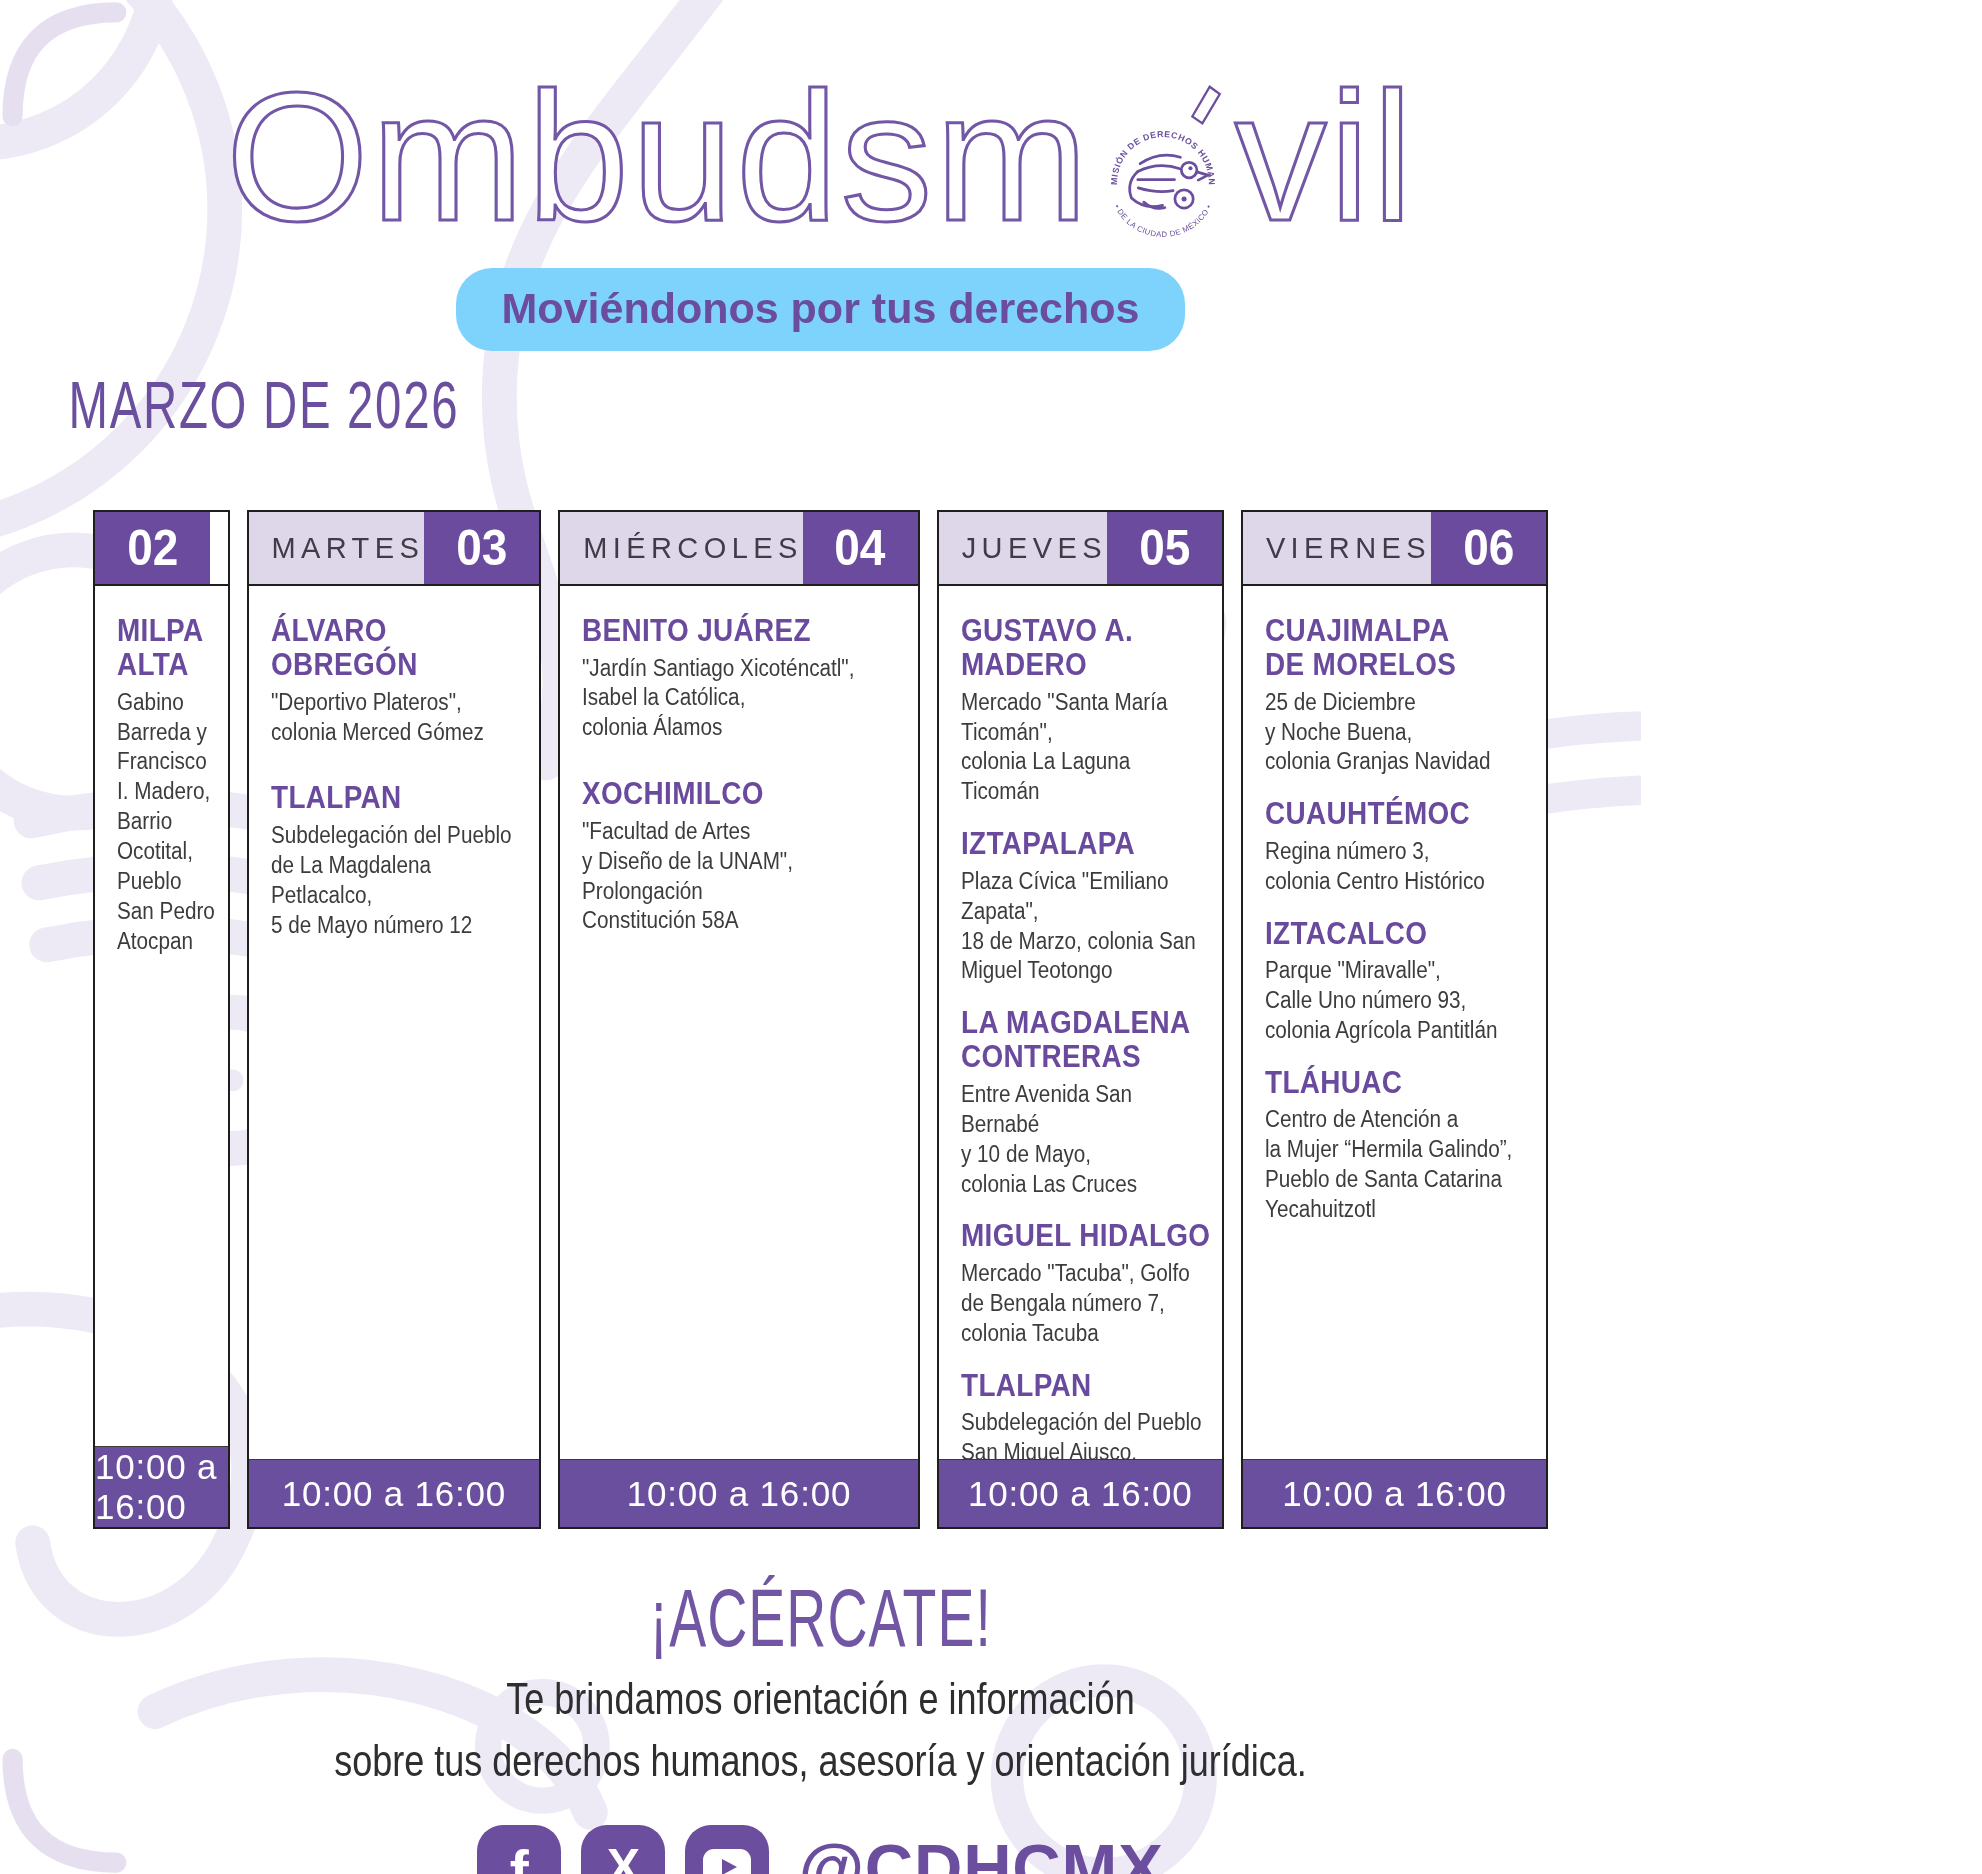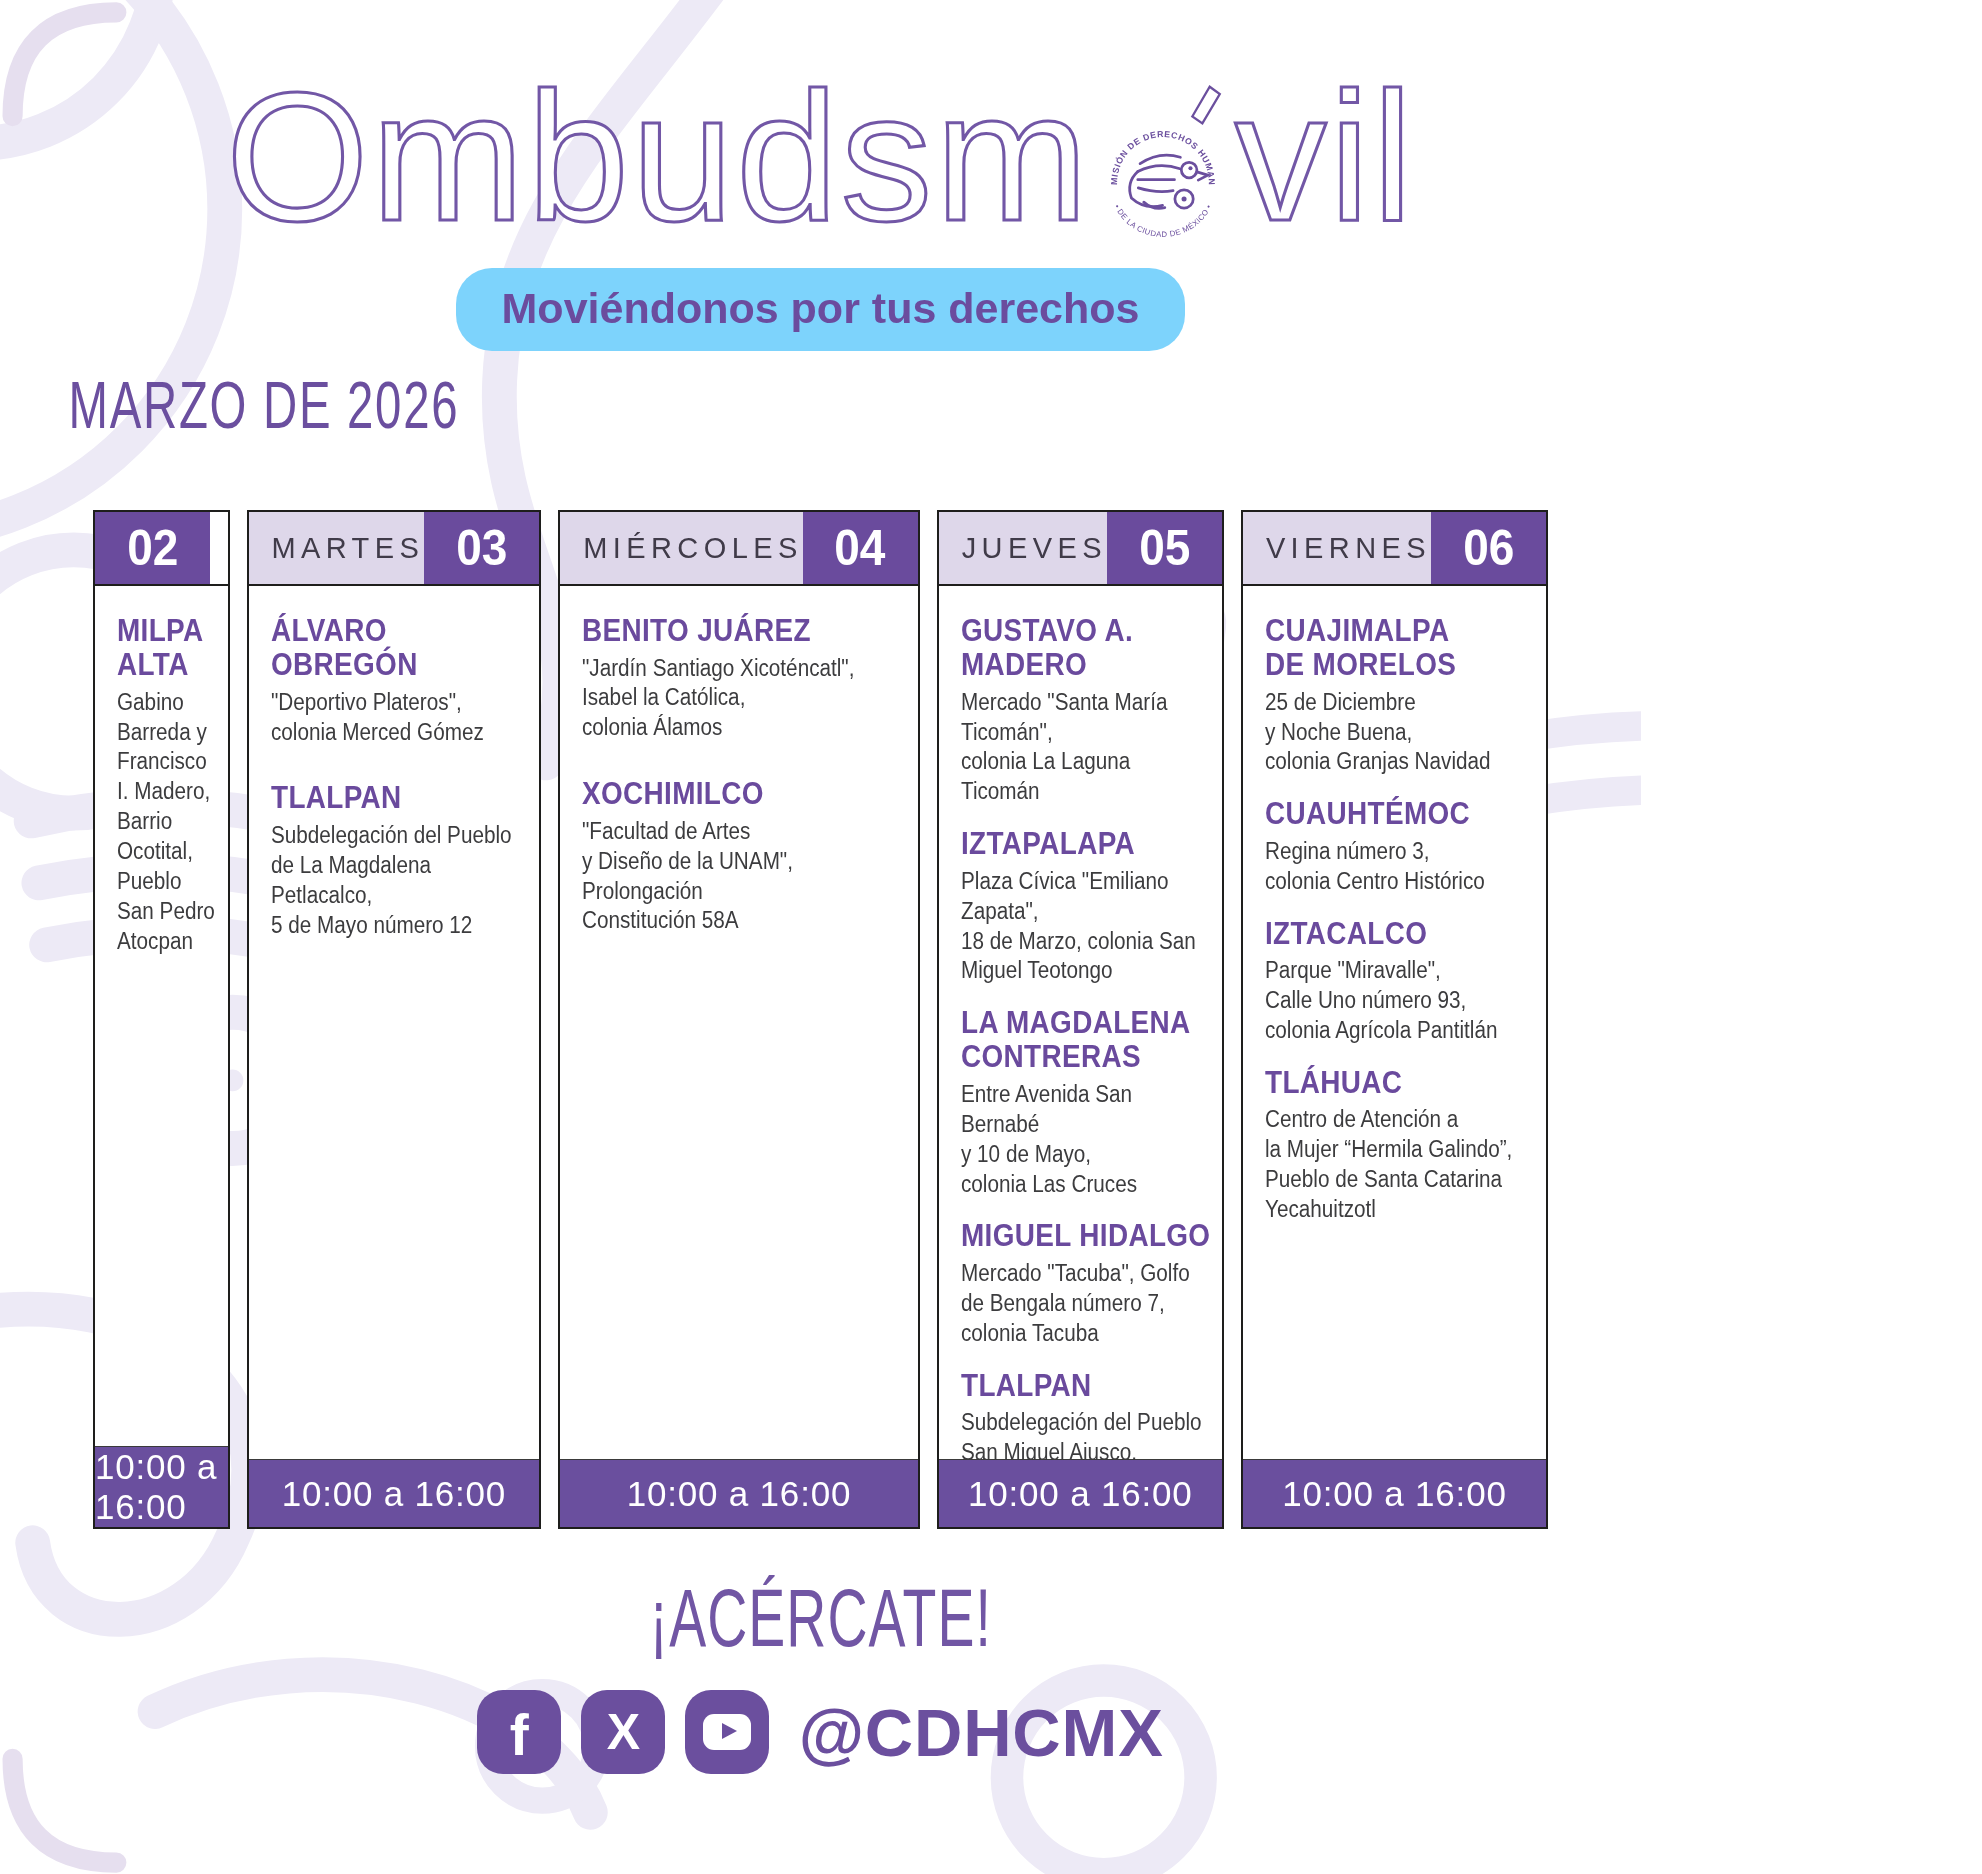"Te brindamos orientación e información" div.sub-lines { html: none -> <div> <div>Te brindamos orientación e información</div> <div>sobre tus derechos humanos, asesoría y orientación jurídica.</div> </div> }
